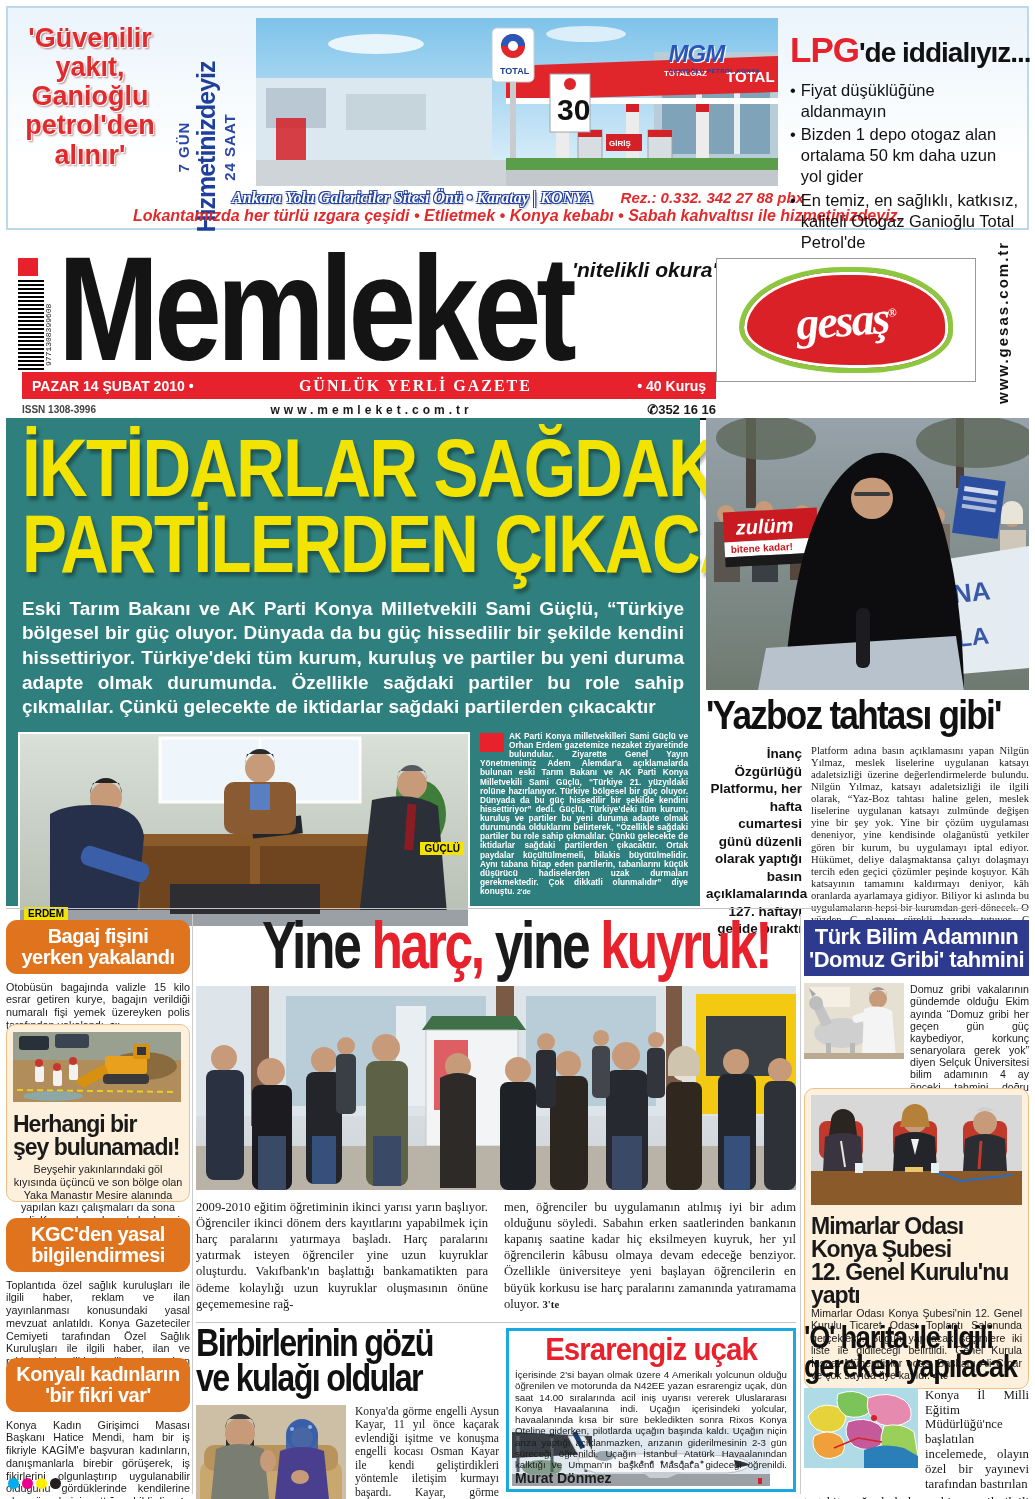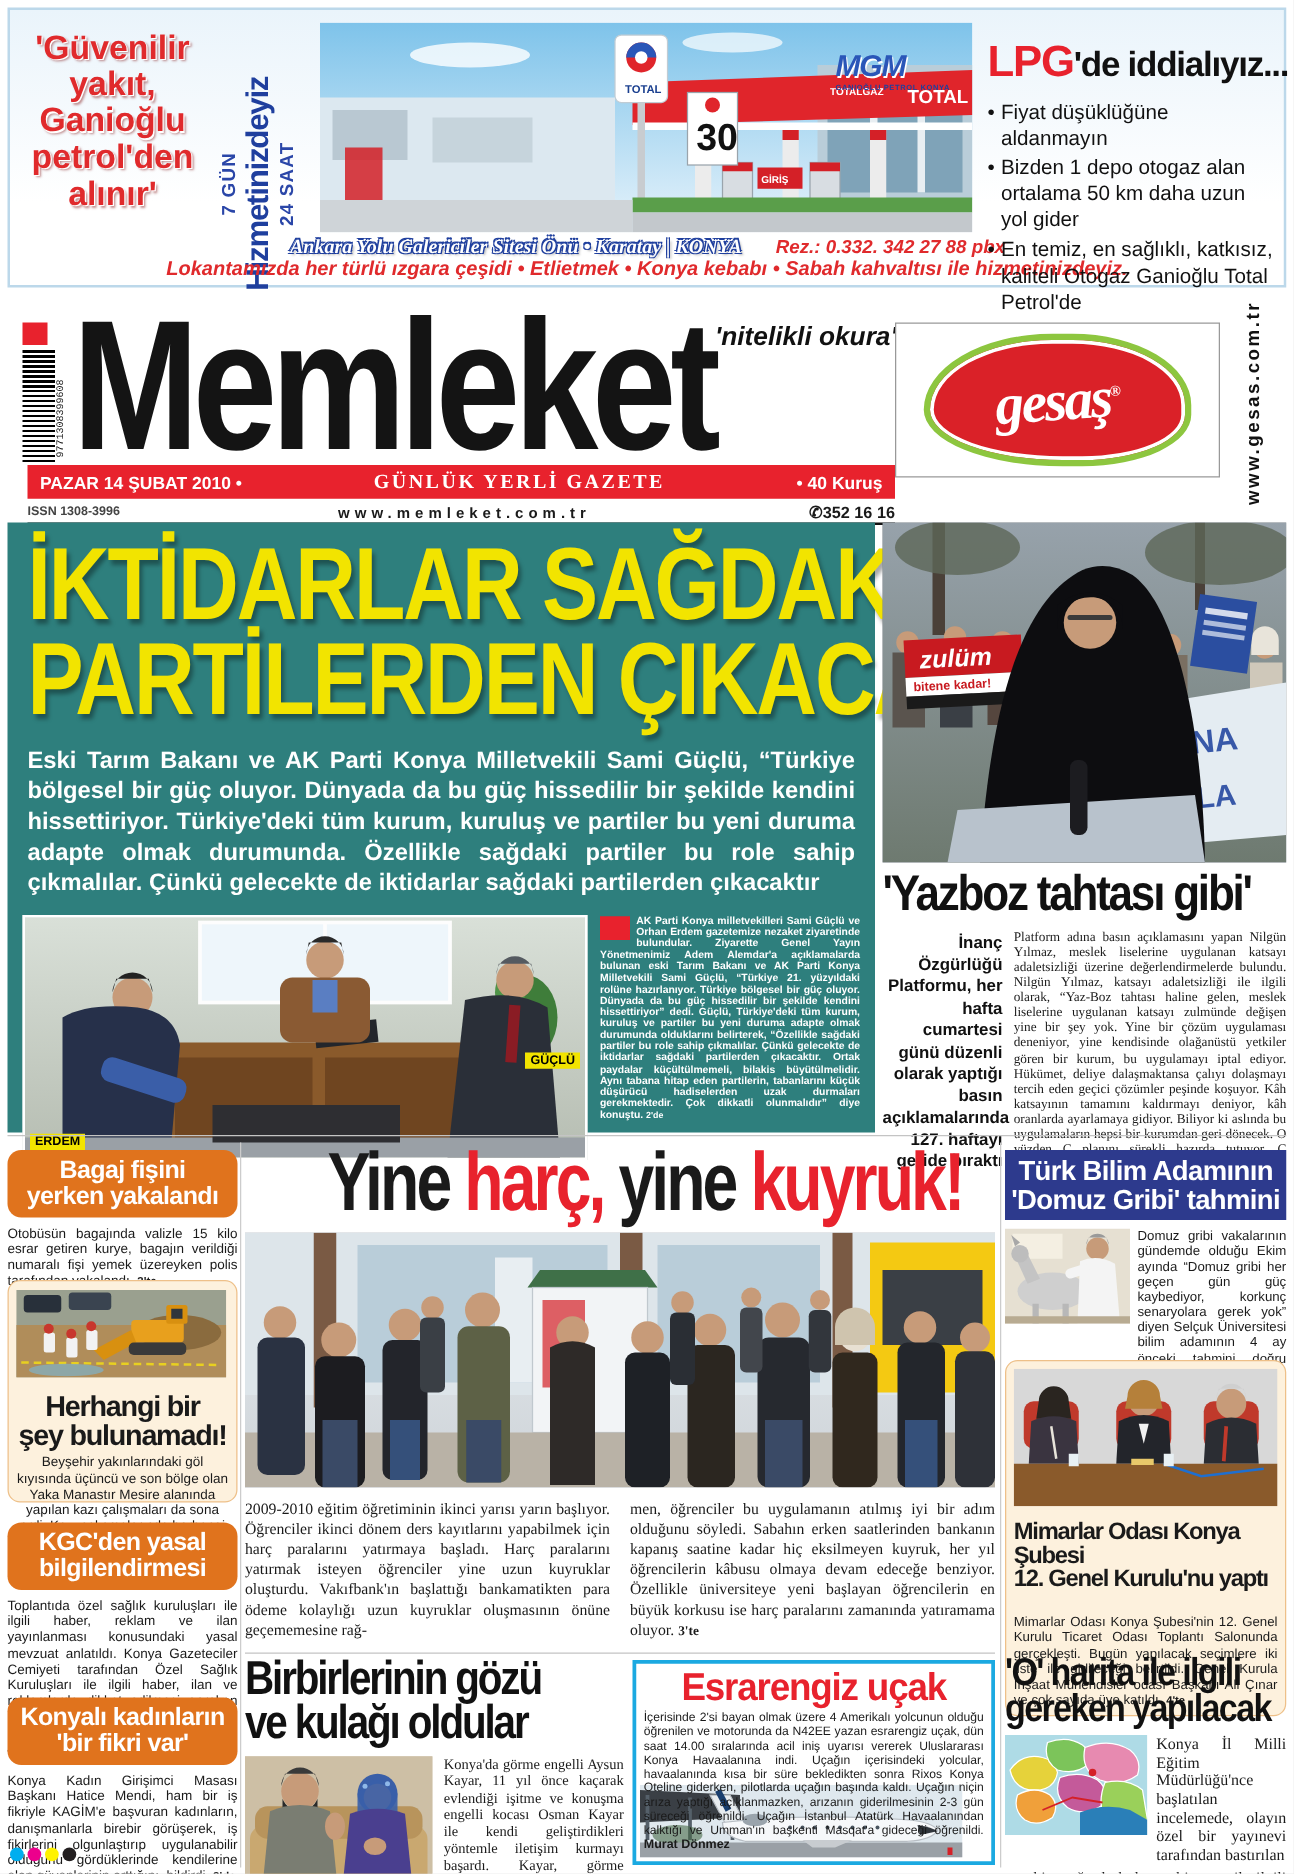"Herhangi bir" .cream-hl { text-align: center -> none }
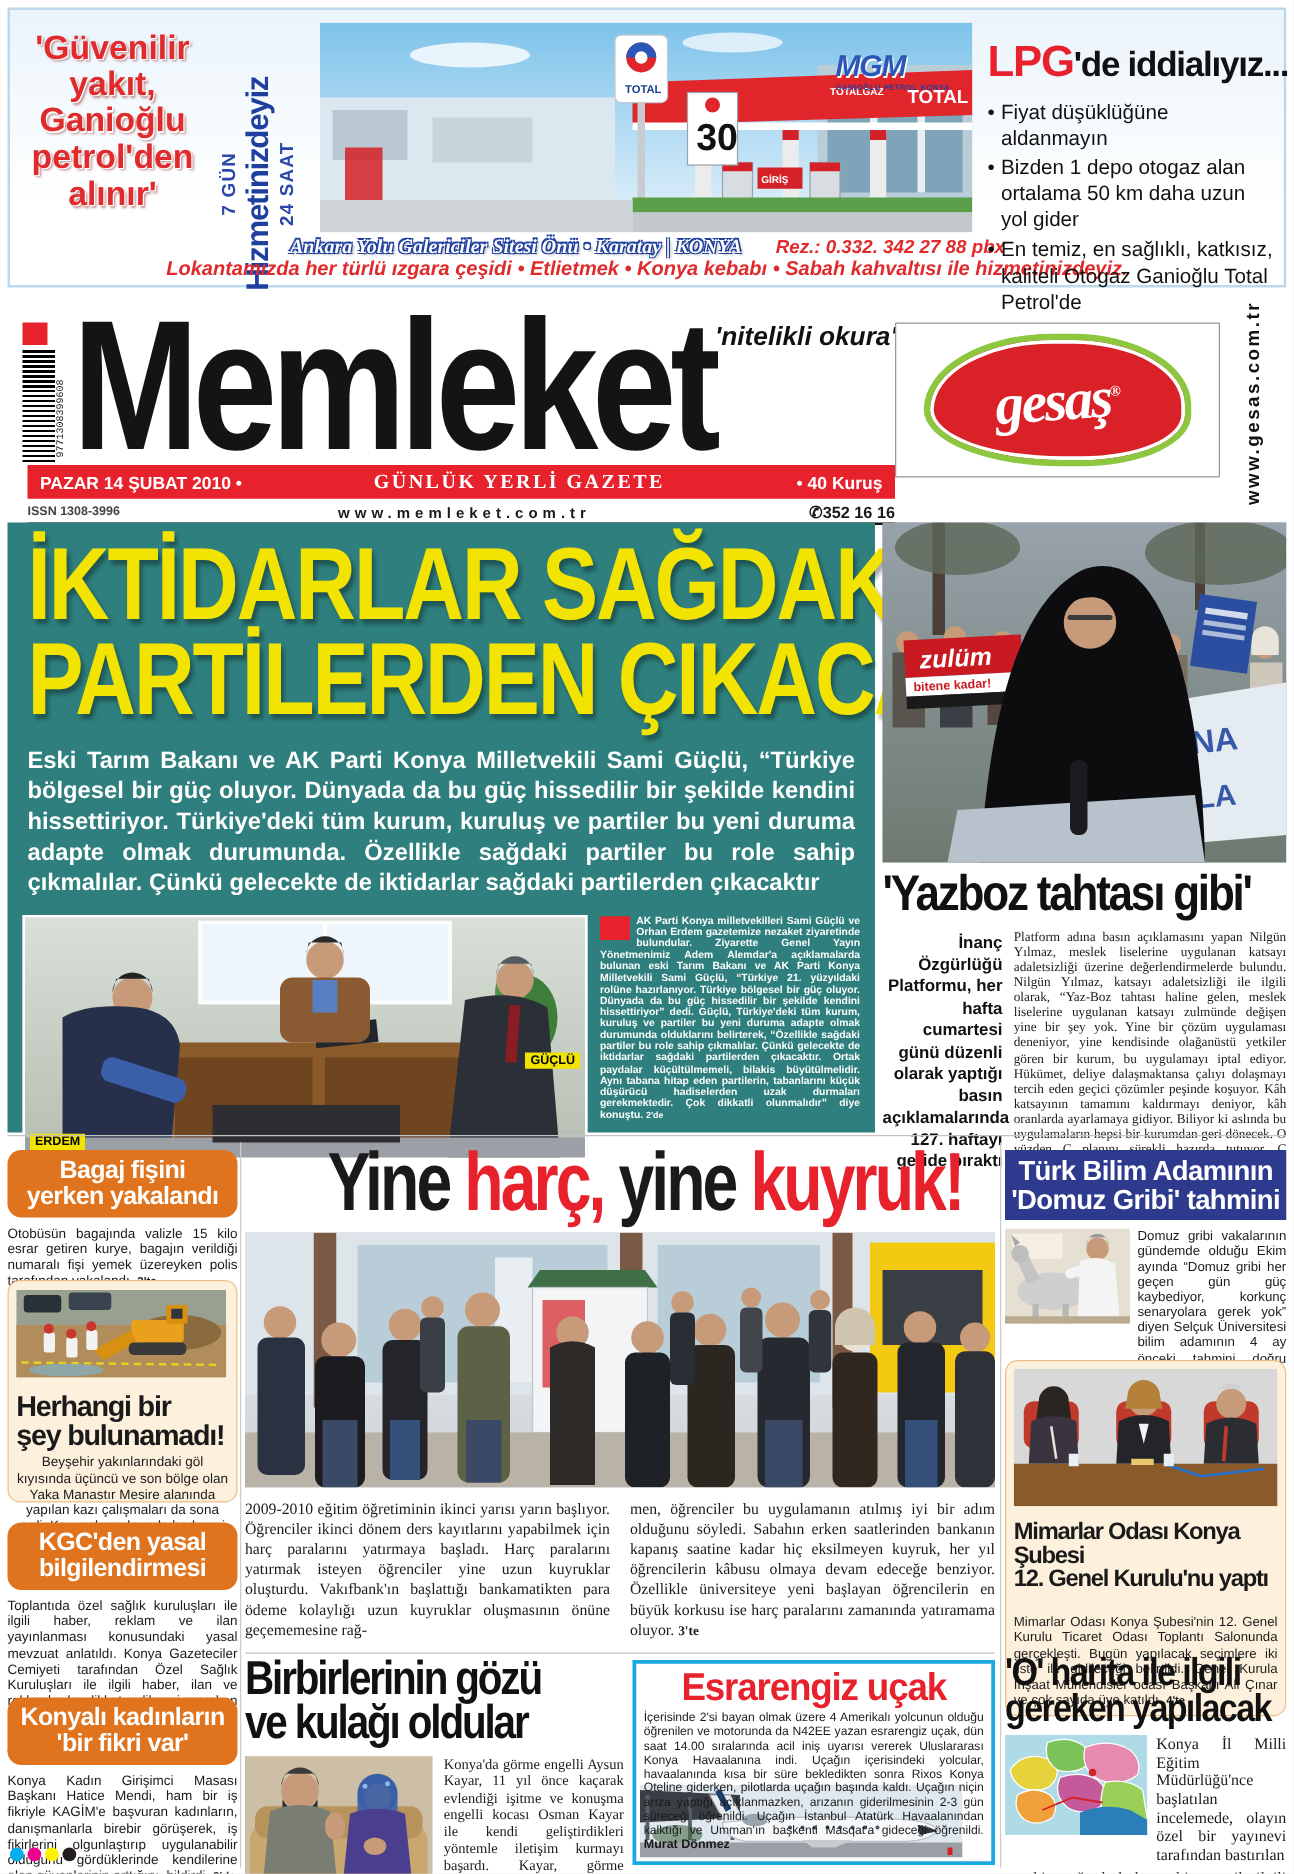"Mimarlar Odası Konya Şubesi" .mim-hl { font-size: 19px -> 23px; margin: 6px 0 19px -> 6px 0 0 }
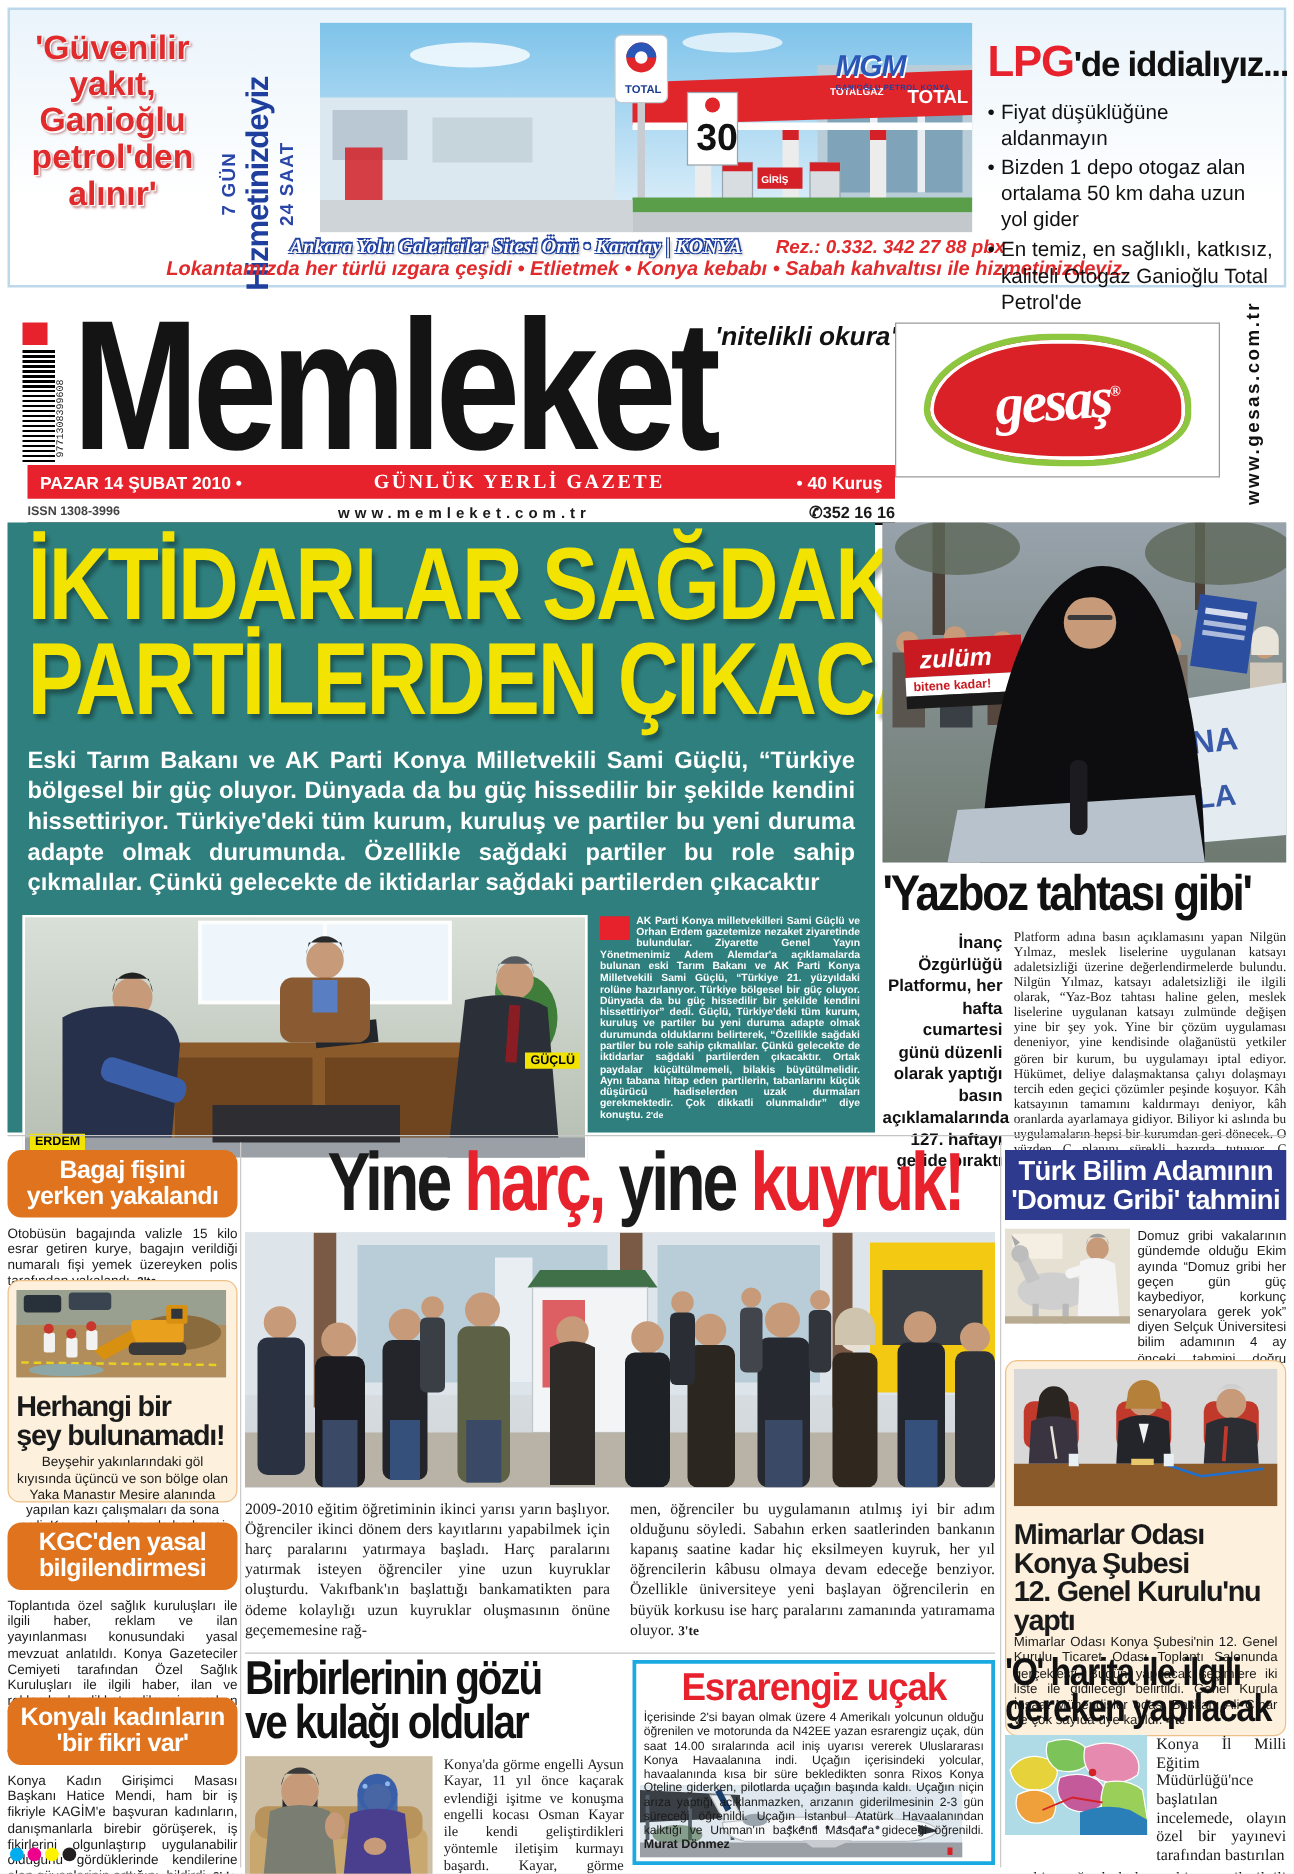"Murat Dönmez" .ucak-byline { font-size: 10px -> 14px }
